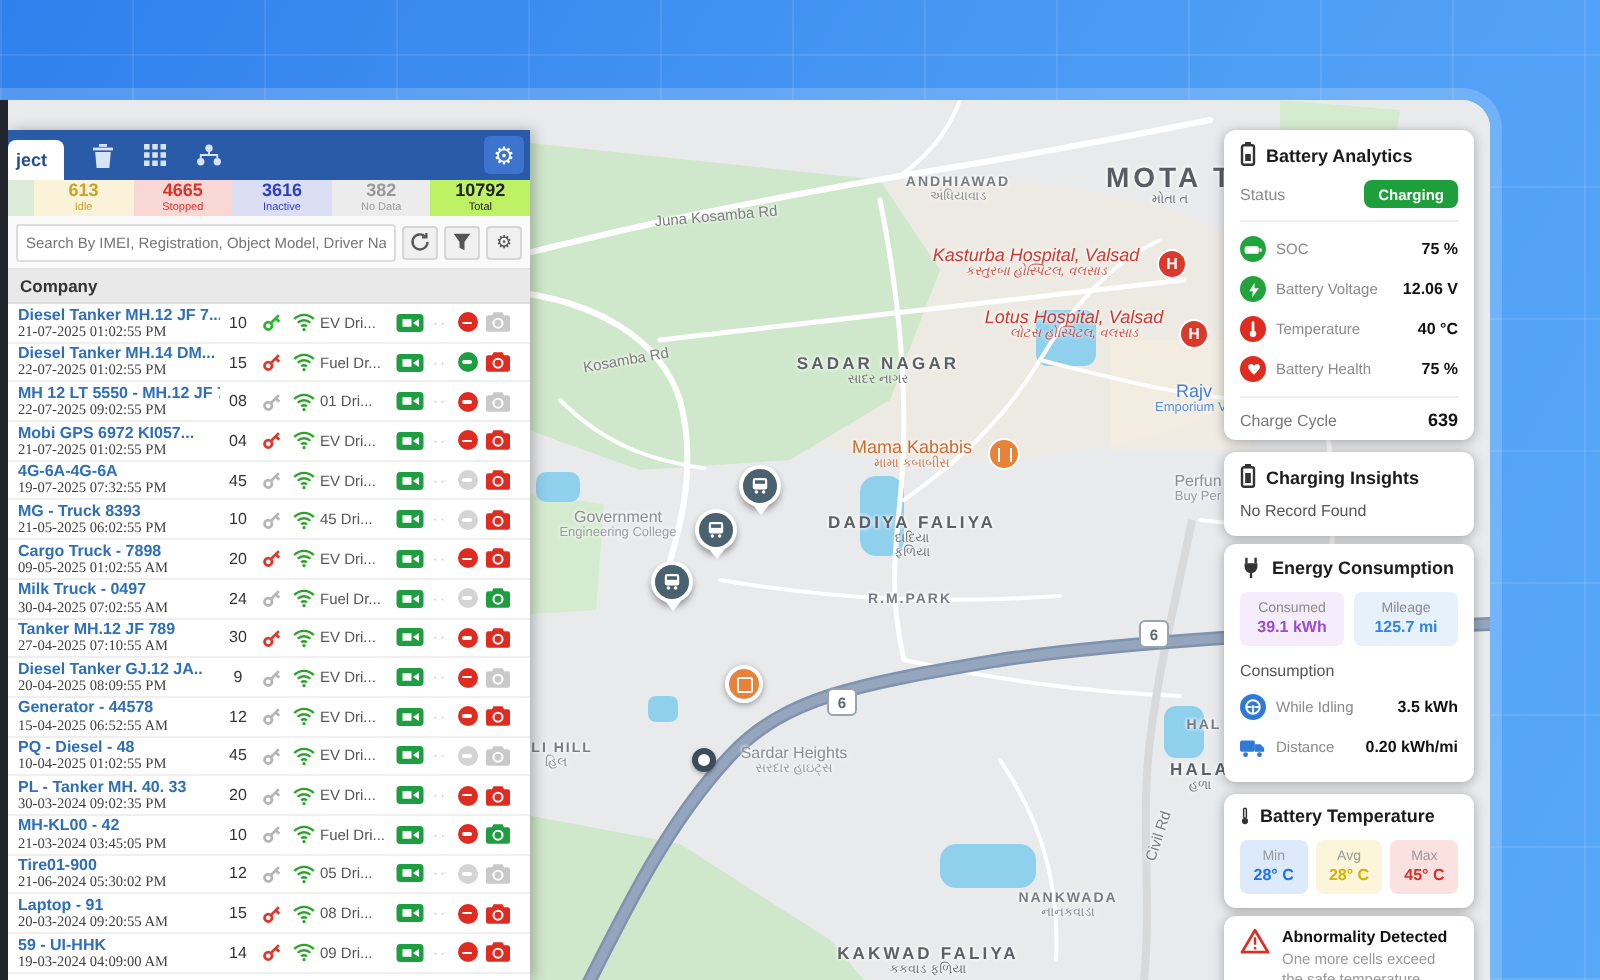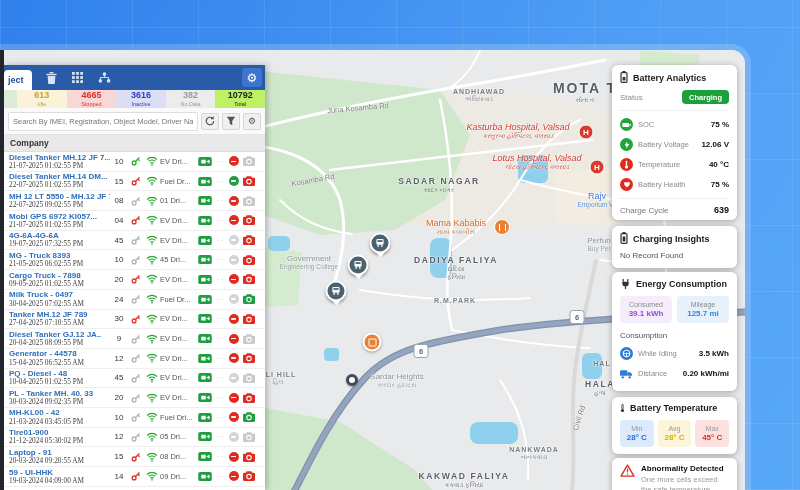"21-12-2024 05:30:02 PM" div.rdate { text: 21-12-2024 -> 21-06-2024 }
